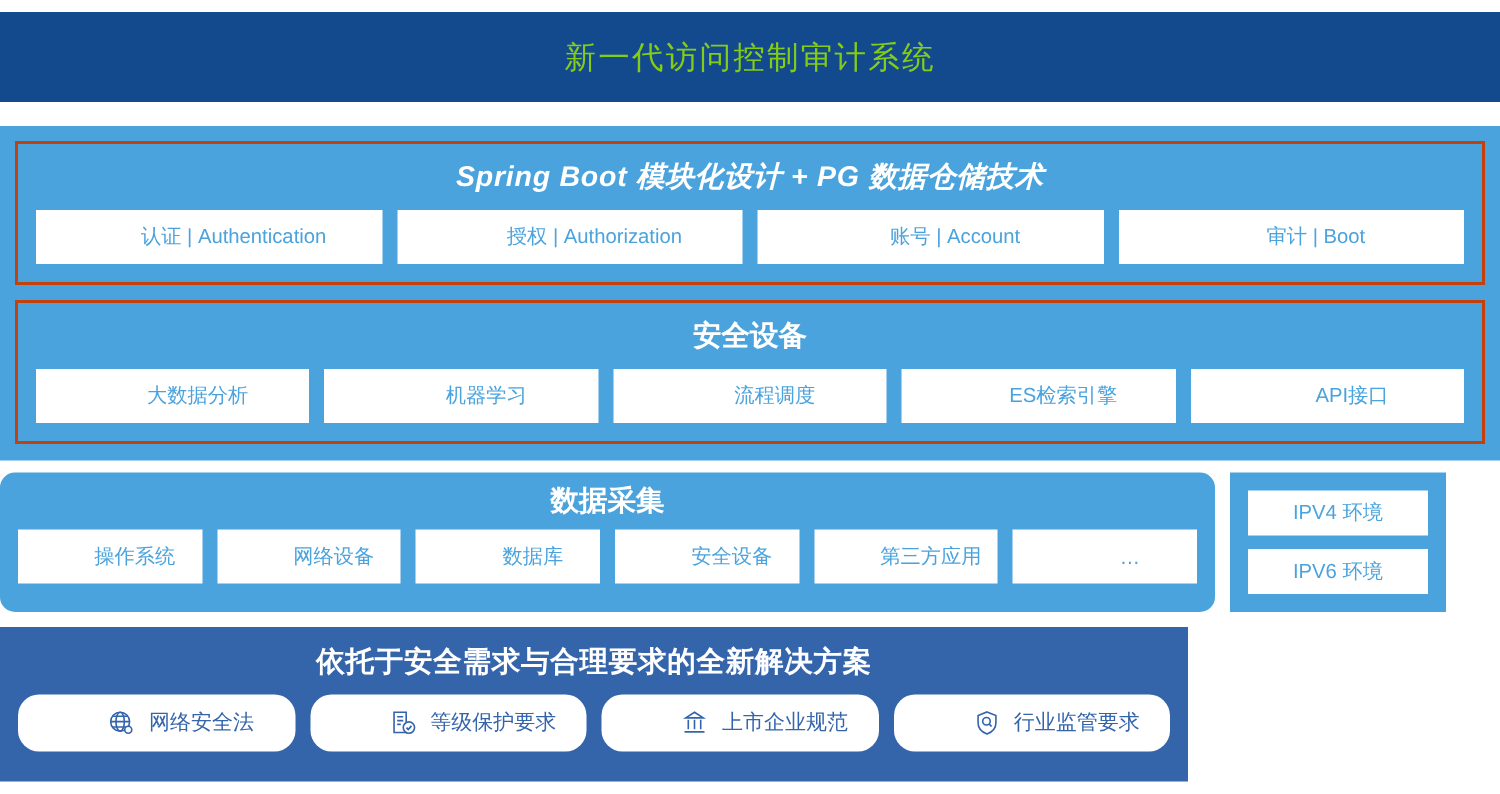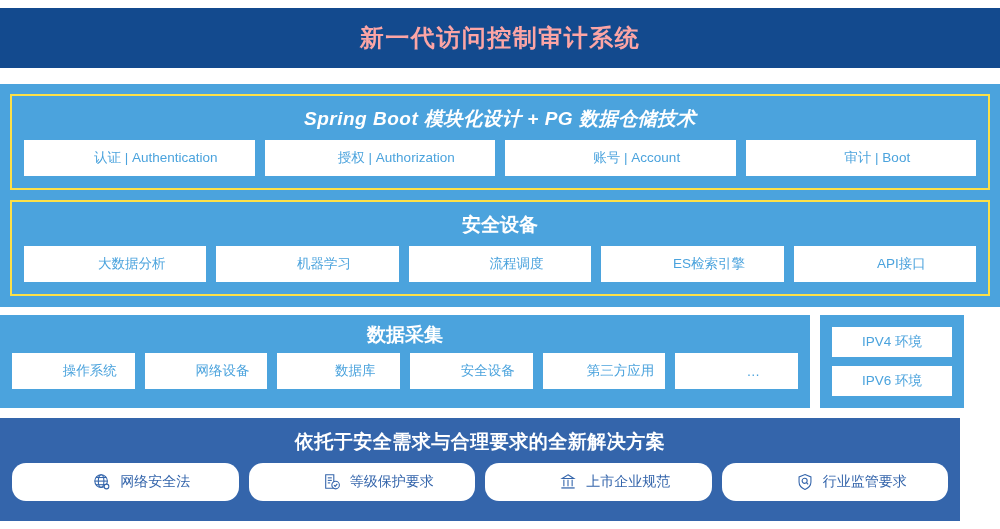"新一代访问控制审计系统" .header-title { color: #fca5a5 -> #84cc16; font-size: 24px -> 21px; font-weight: bold -> normal }
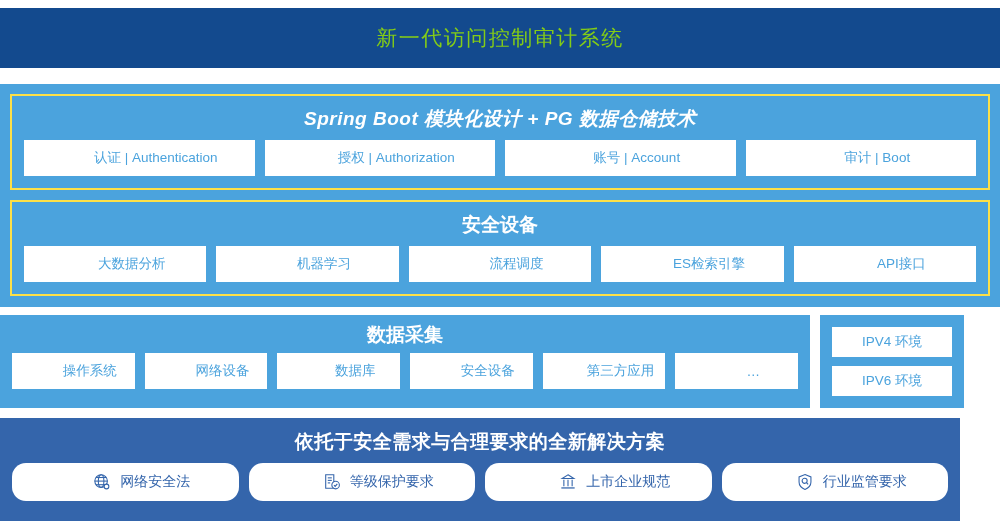"Spring Boot 模块化设计 + PG" .inner-panel { border: 2px solid #fde047 -> 2px solid #c2410c }
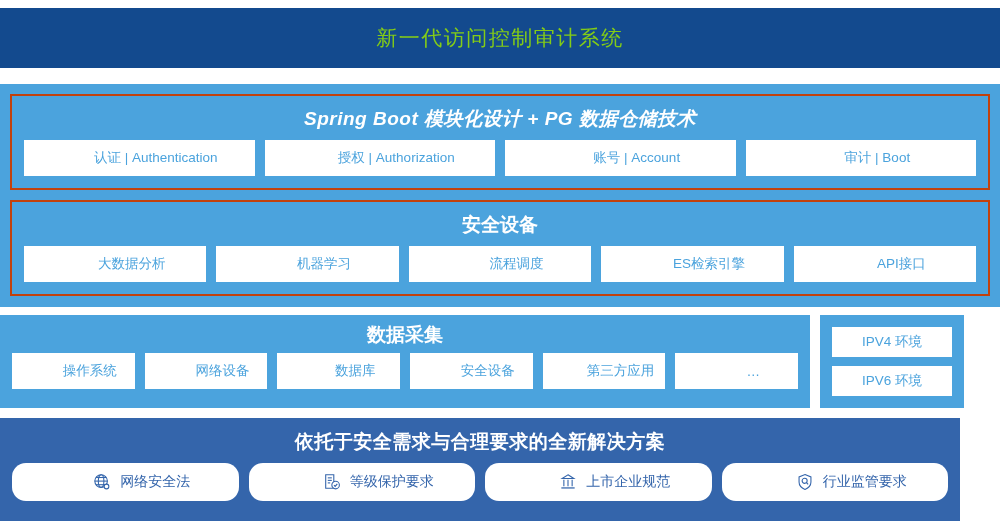"数据采集" .collect-main { border-radius: none -> 10px }
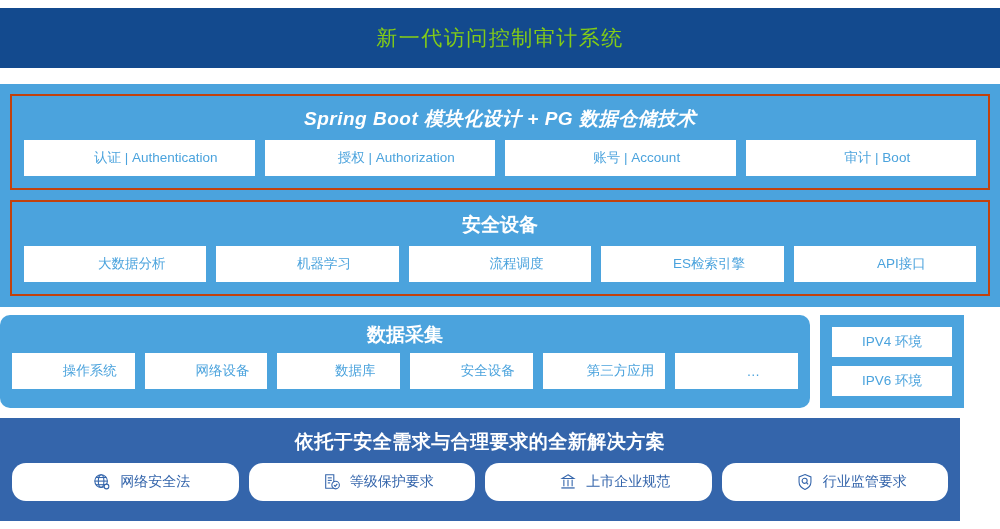"依托于安全需求与合理要求的全新解决方案" .sec-compliance { width: 960px -> 792px }
